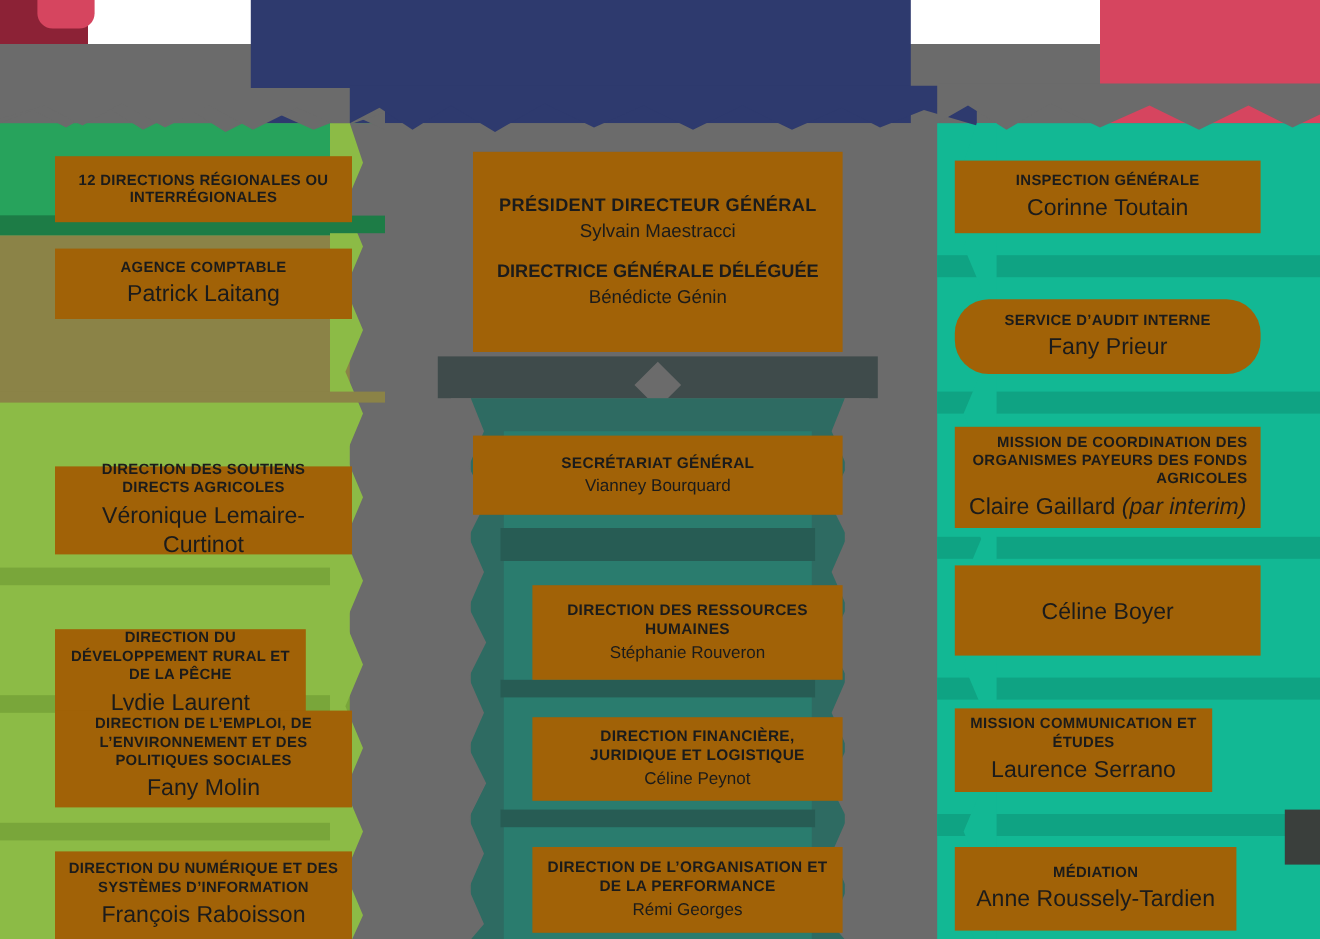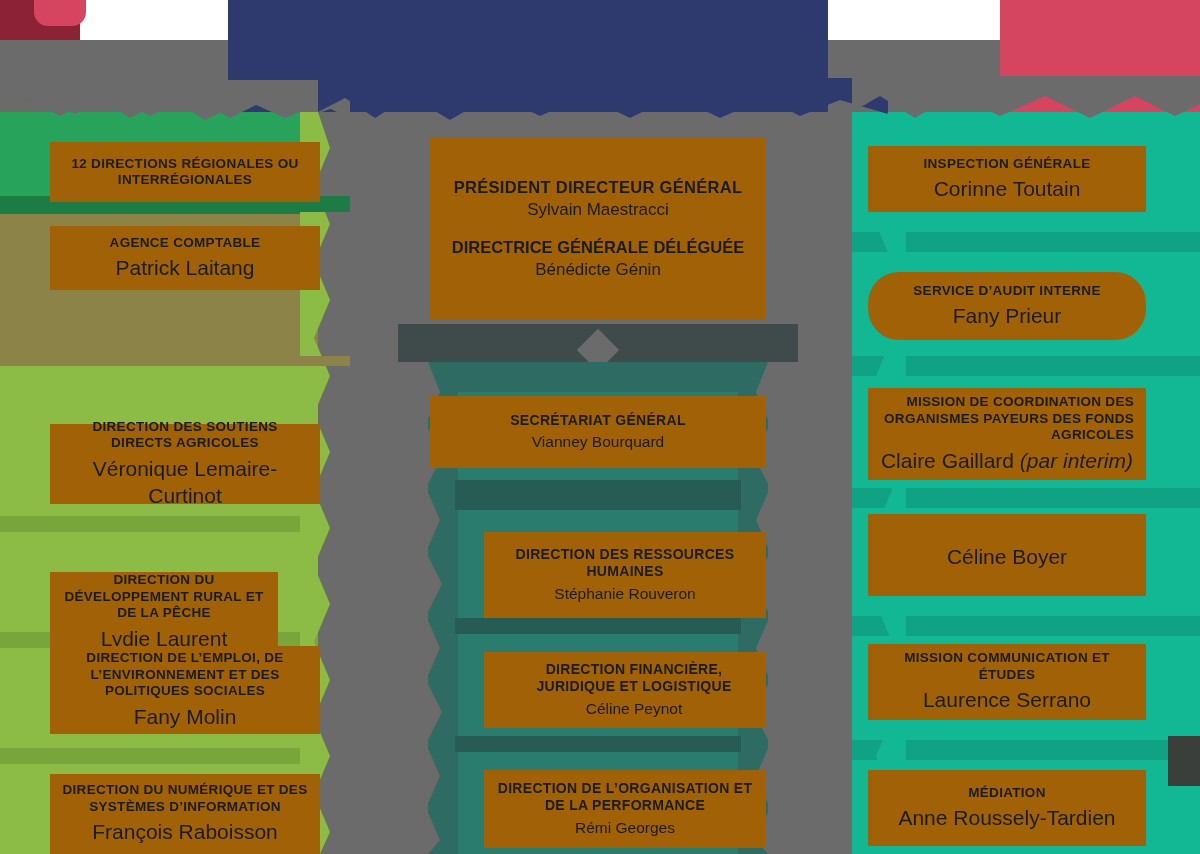"MISSION COMMUNICATION ET ÉTUDES" #card-comm { width: 278px -> 234px }
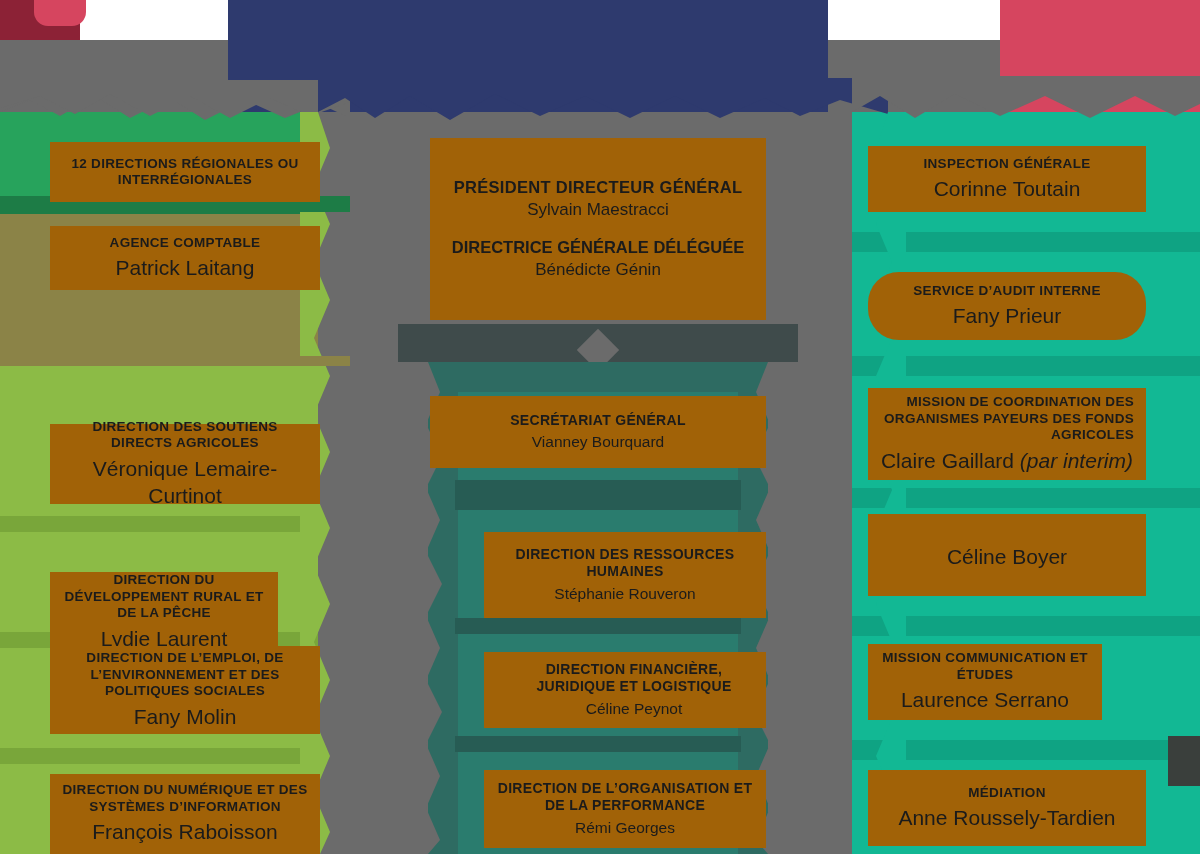"MÉDIATION" #card-mediation { width: 278px -> 256px }
